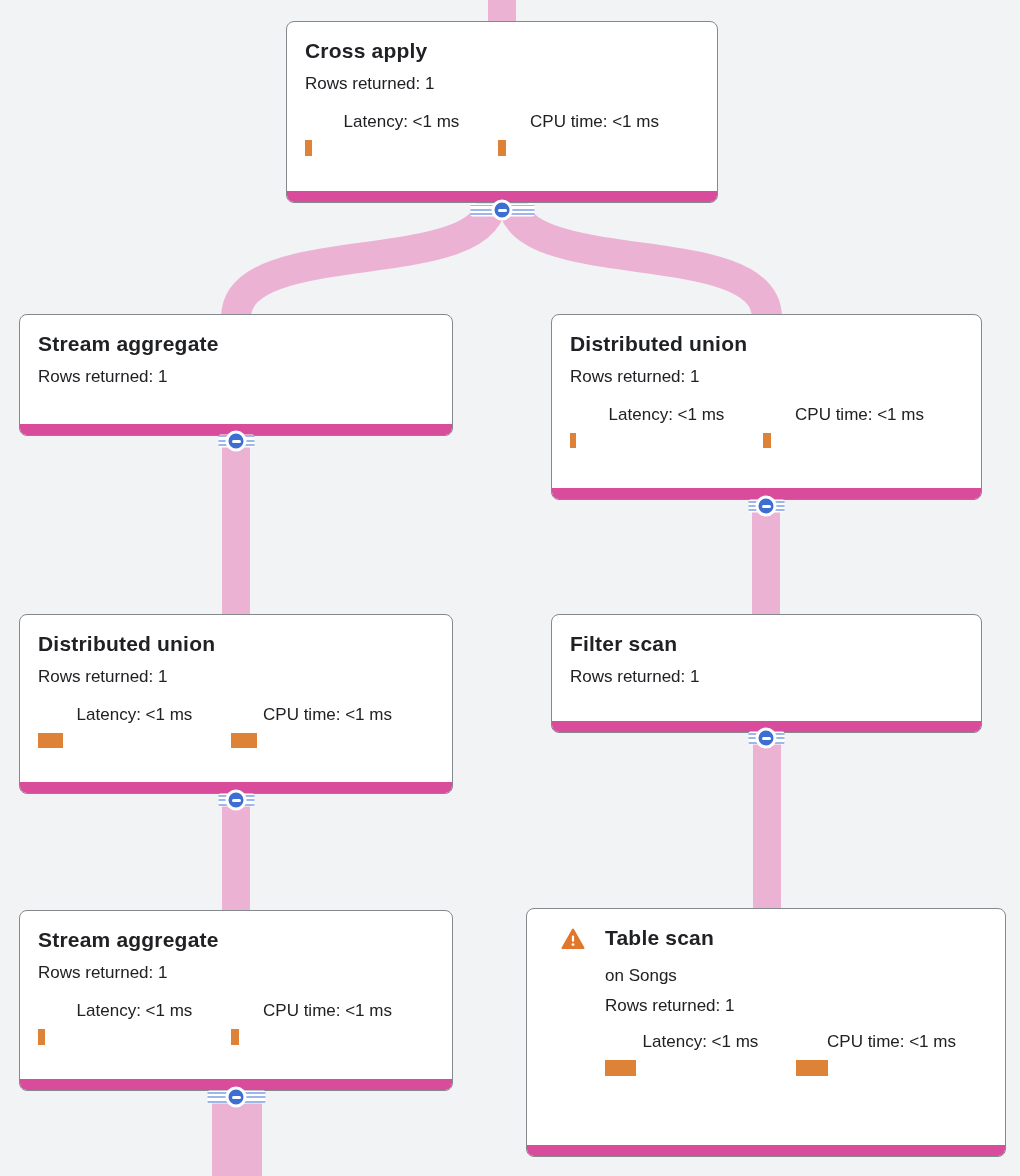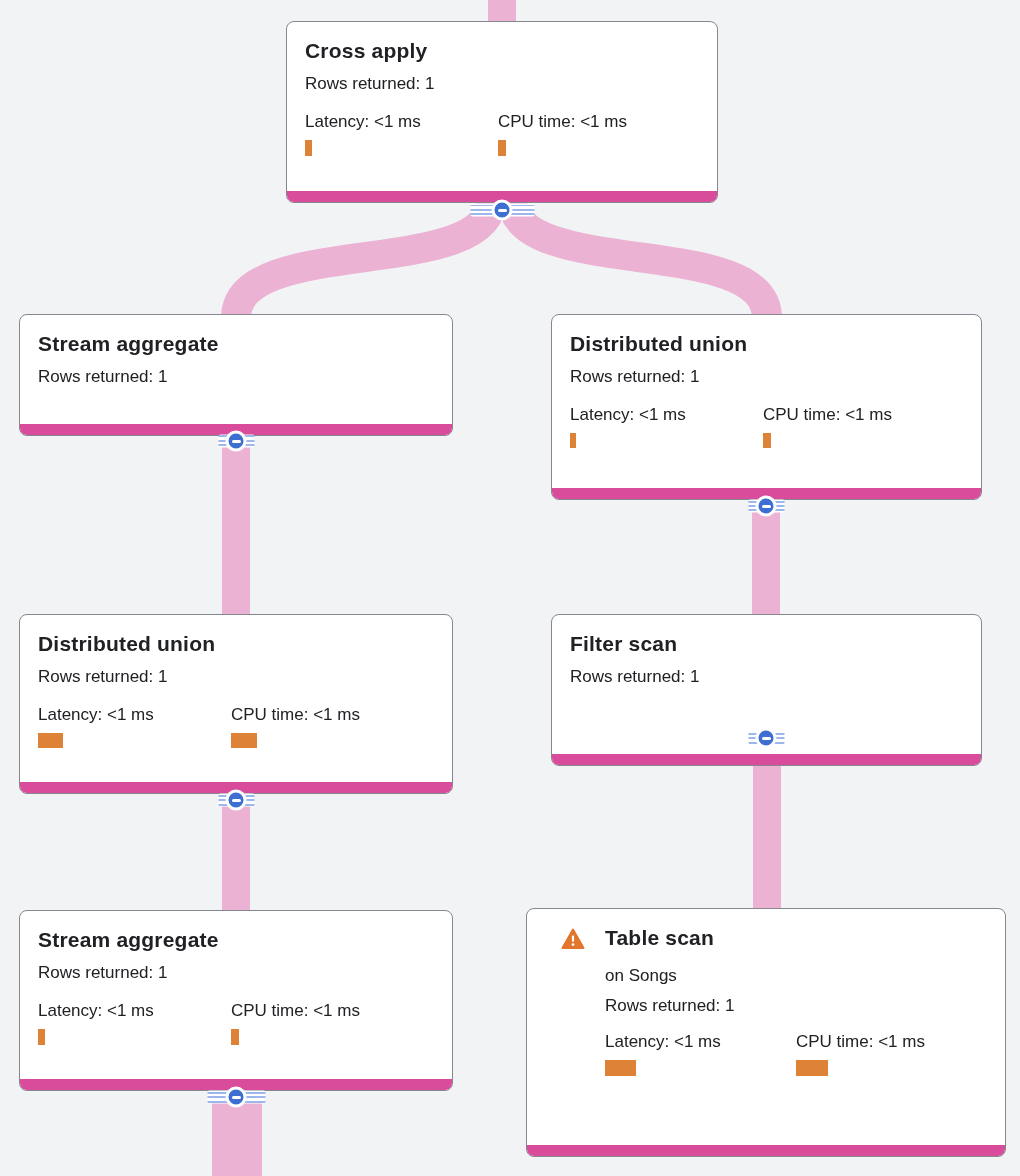"Latency: <1 ms" .m-label { text-align: none -> center }
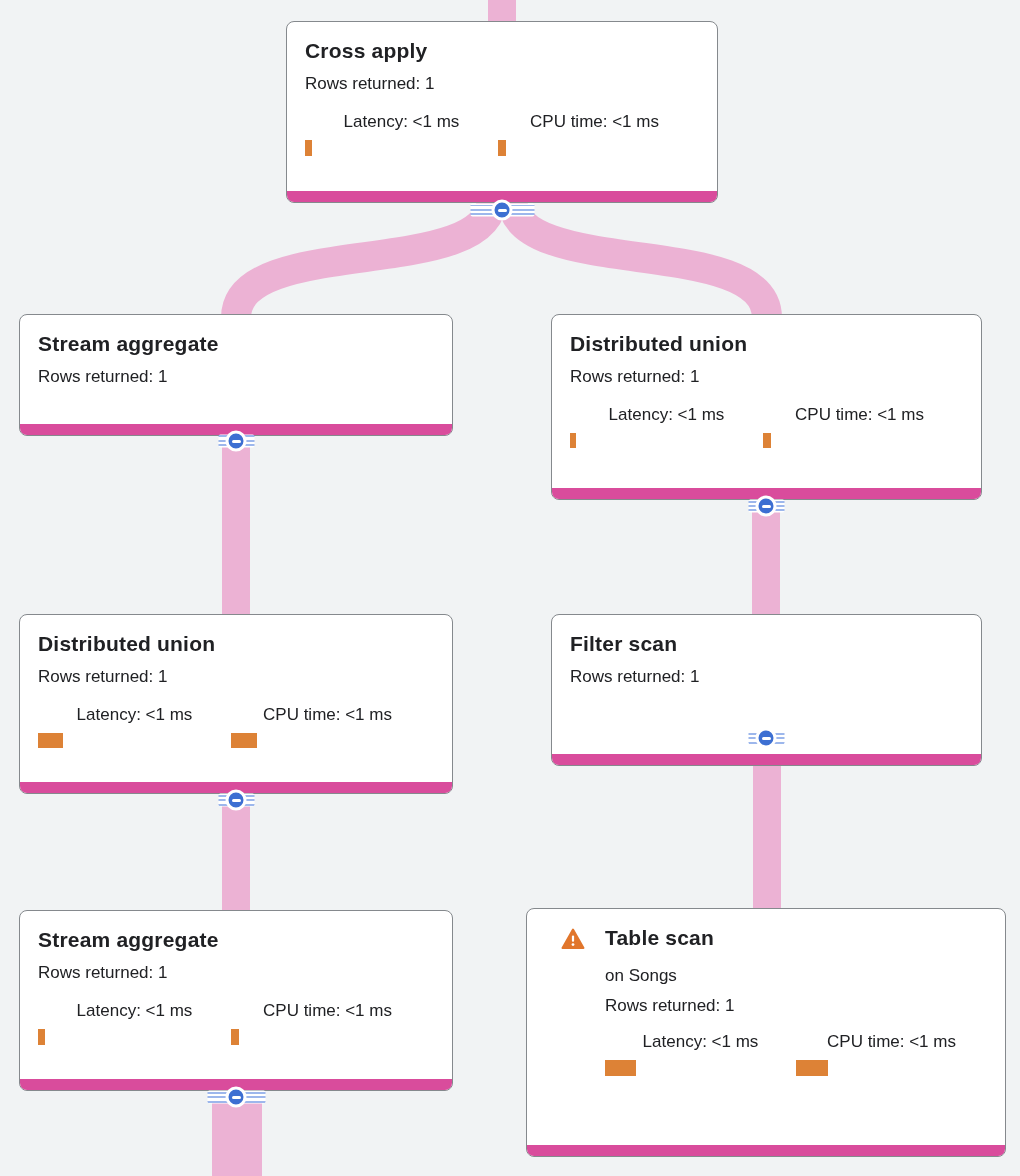"Filter scan" .pos-4 { height: 152px -> 119px }
